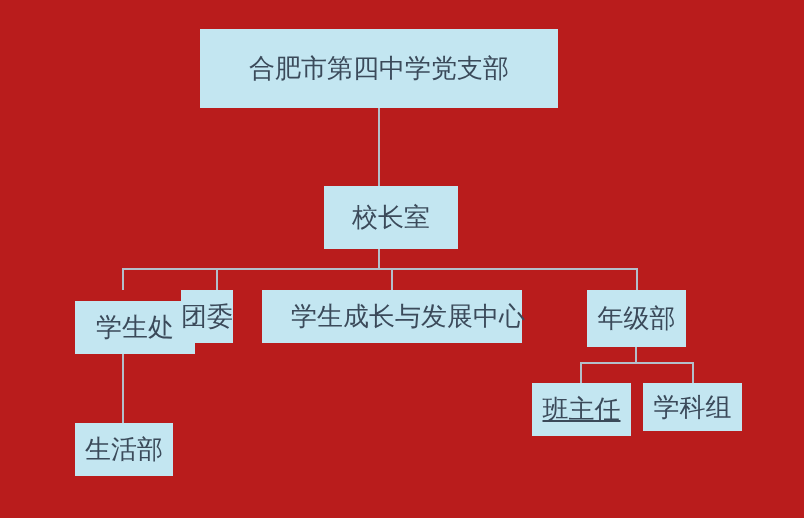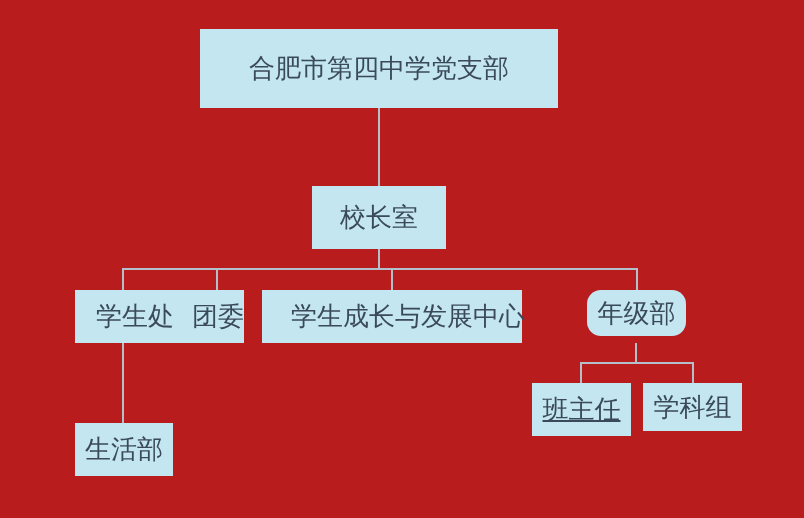"校长室" .n-principal-office { left: 312px -> 324px }
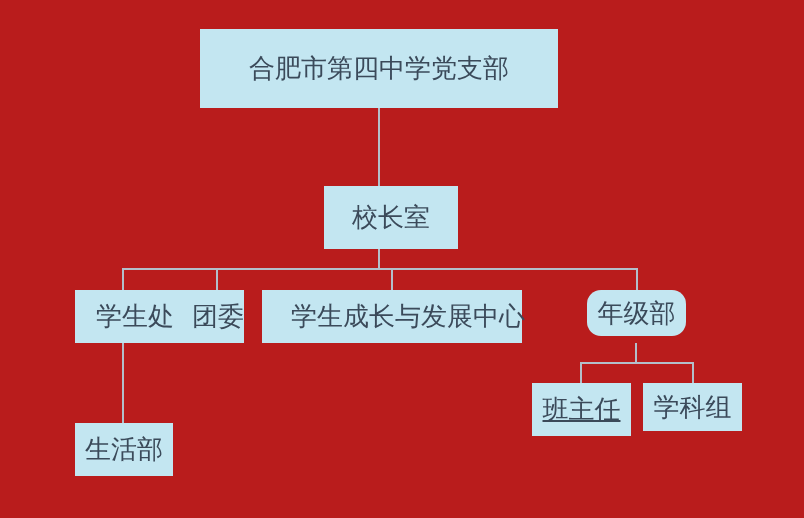"学生处" .n-student-affairs { top: 290px -> 301px }
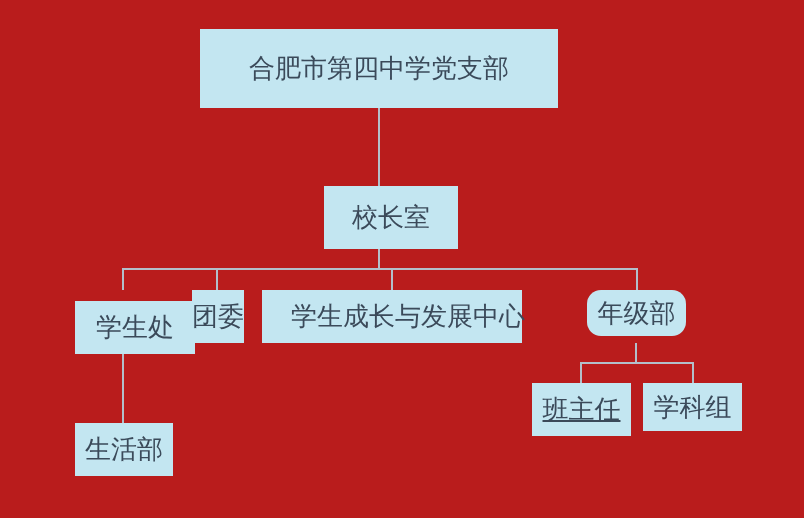"团委" .n-youth-league { left: 192px -> 181px }
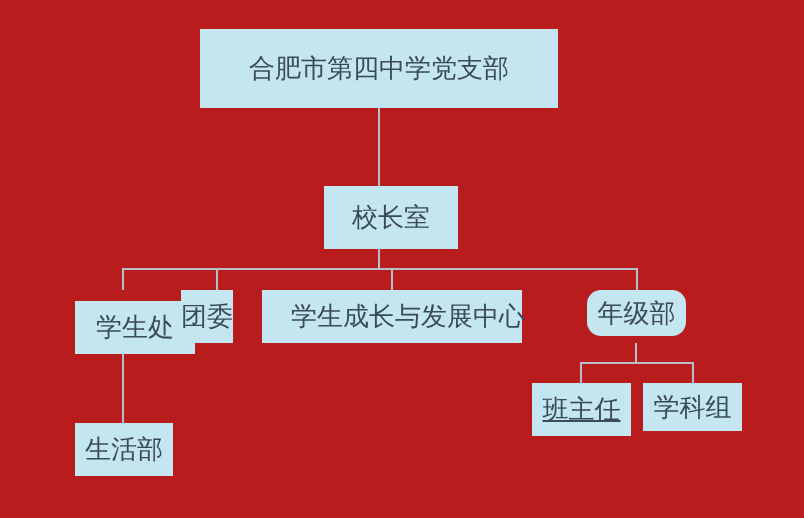"年级部" .n-grade-dept { border-radius: 14px -> none; height: 46px -> 57px }
